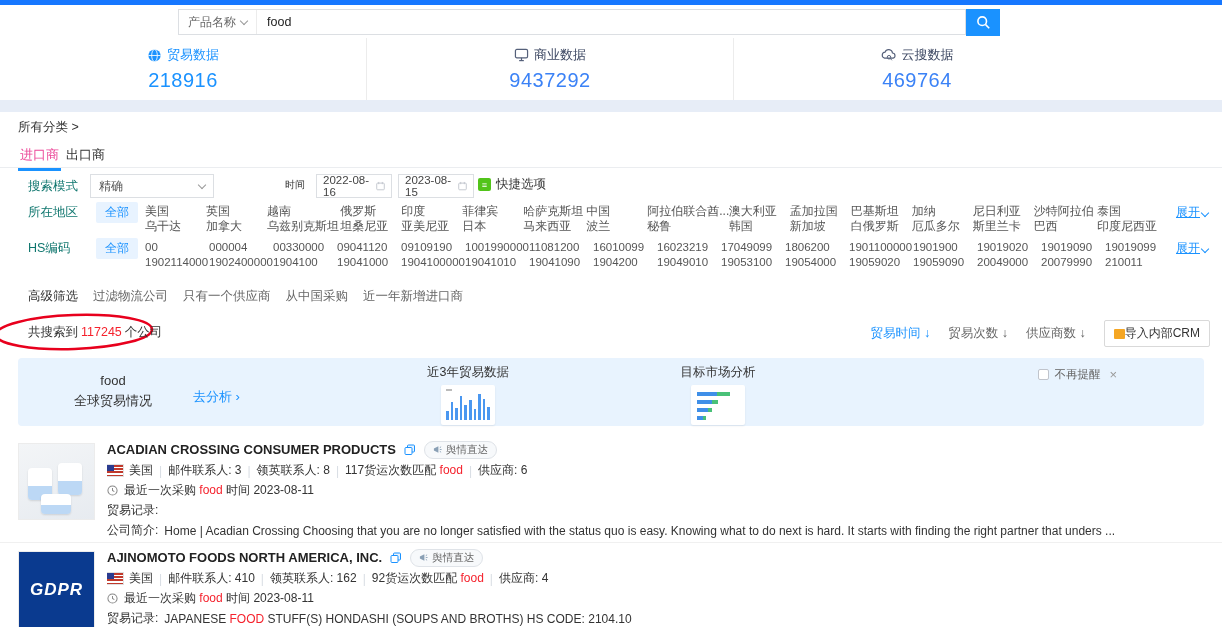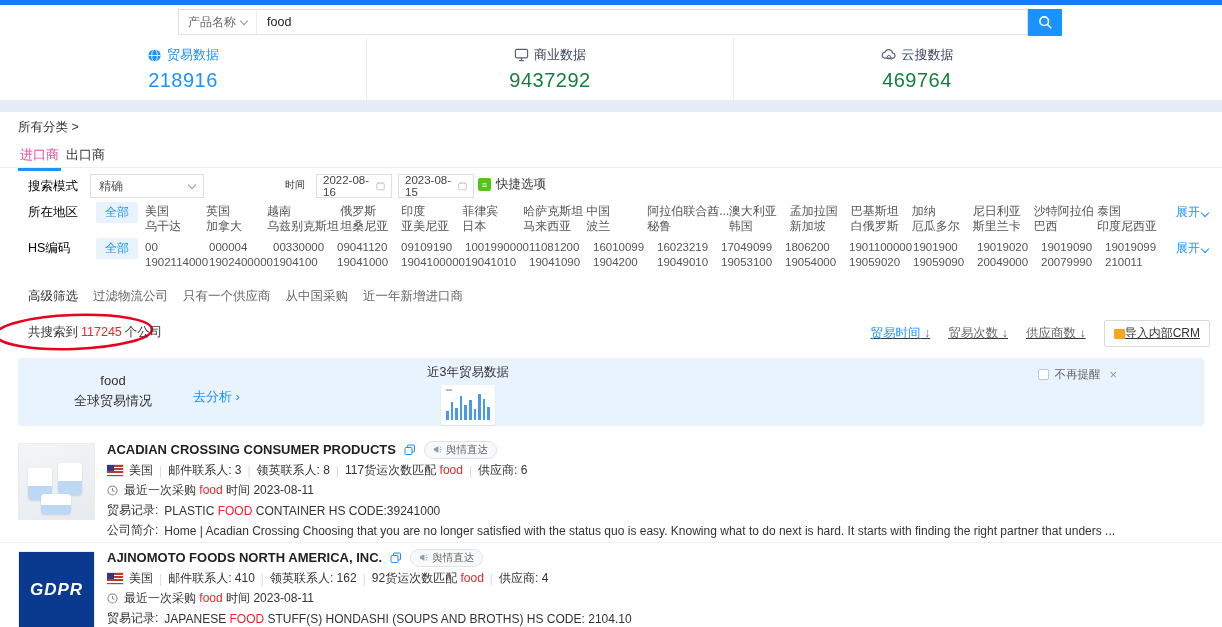"产品名称" .search-box { width: 850px -> 788px }
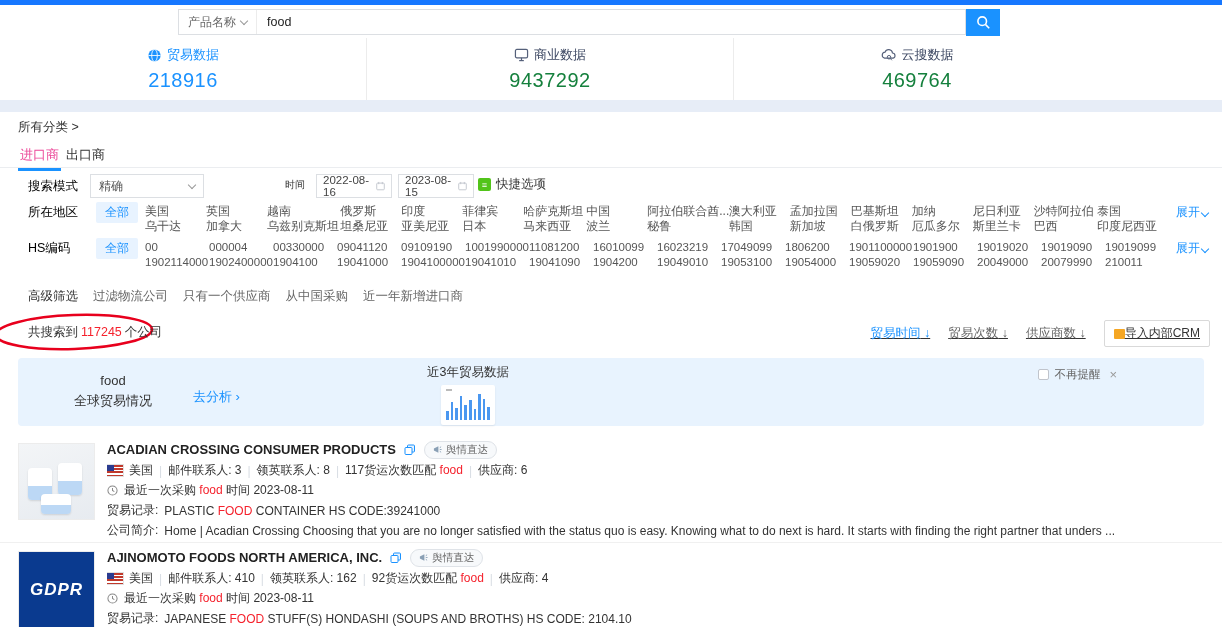"9437292" .stat-value { color: #15803d -> #3b82f6 }
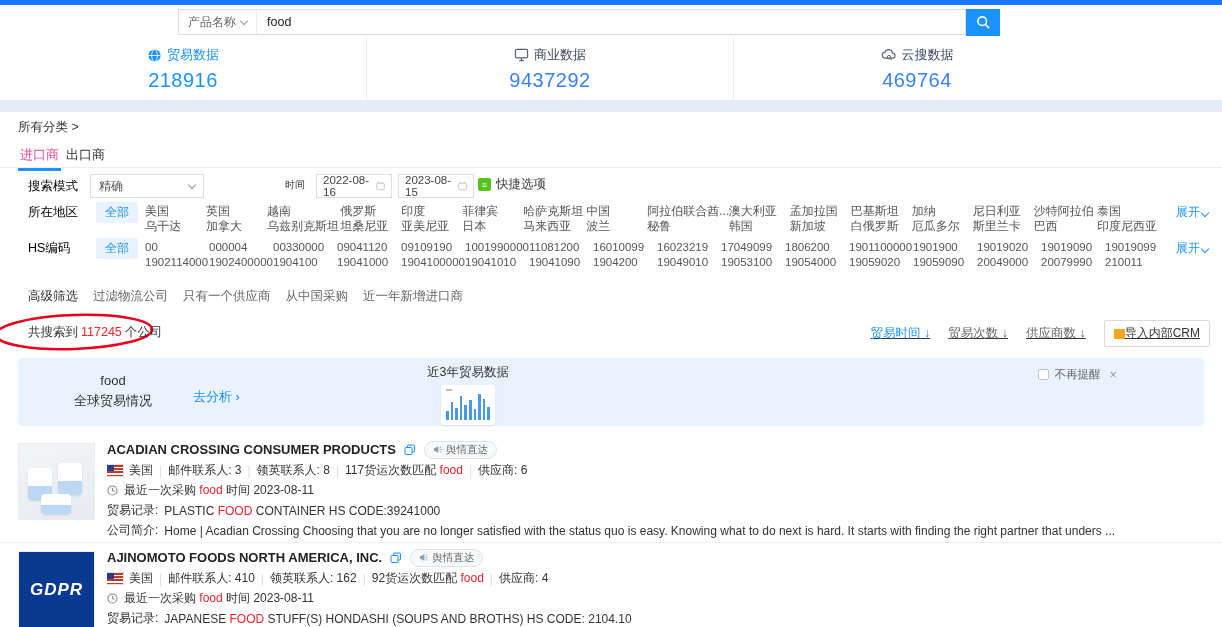"搜索模式" .flabel { color: #000000 -> #0f766e }
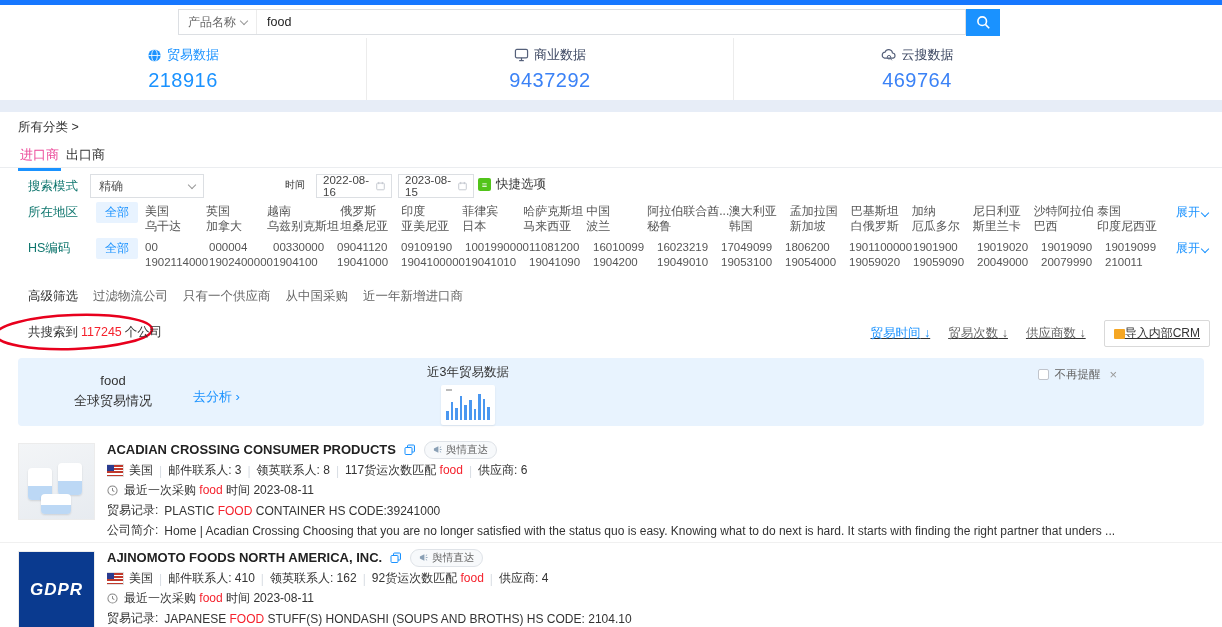"精确" .select { width: 114px -> 124px }
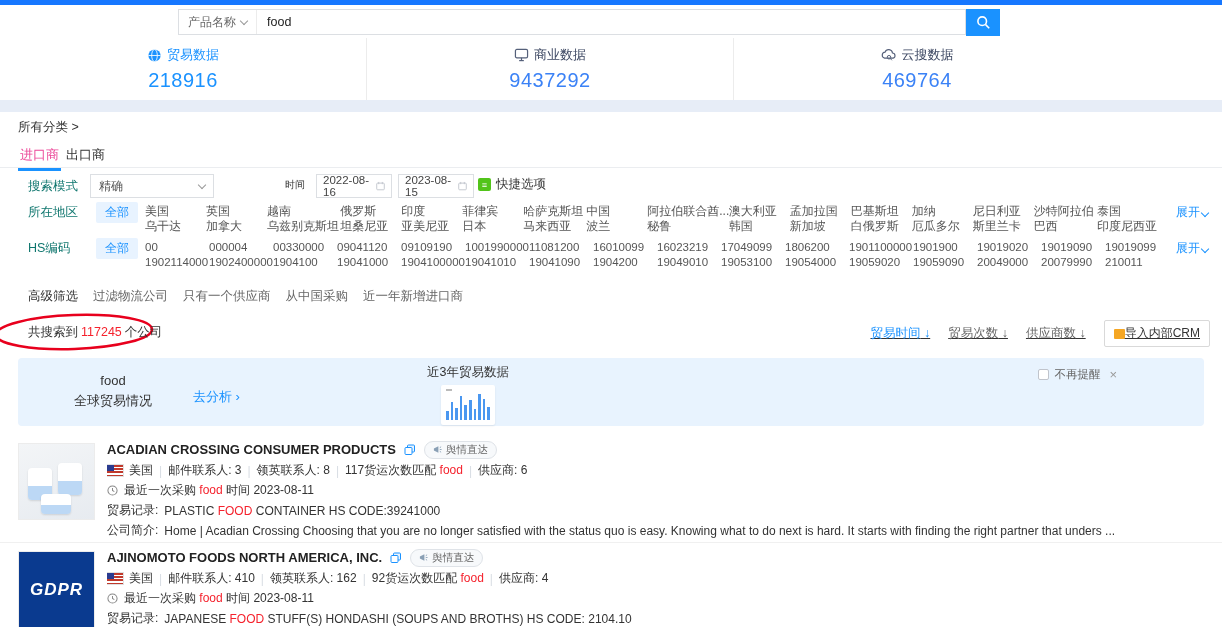"展开" .expand { text-decoration: none -> underline }
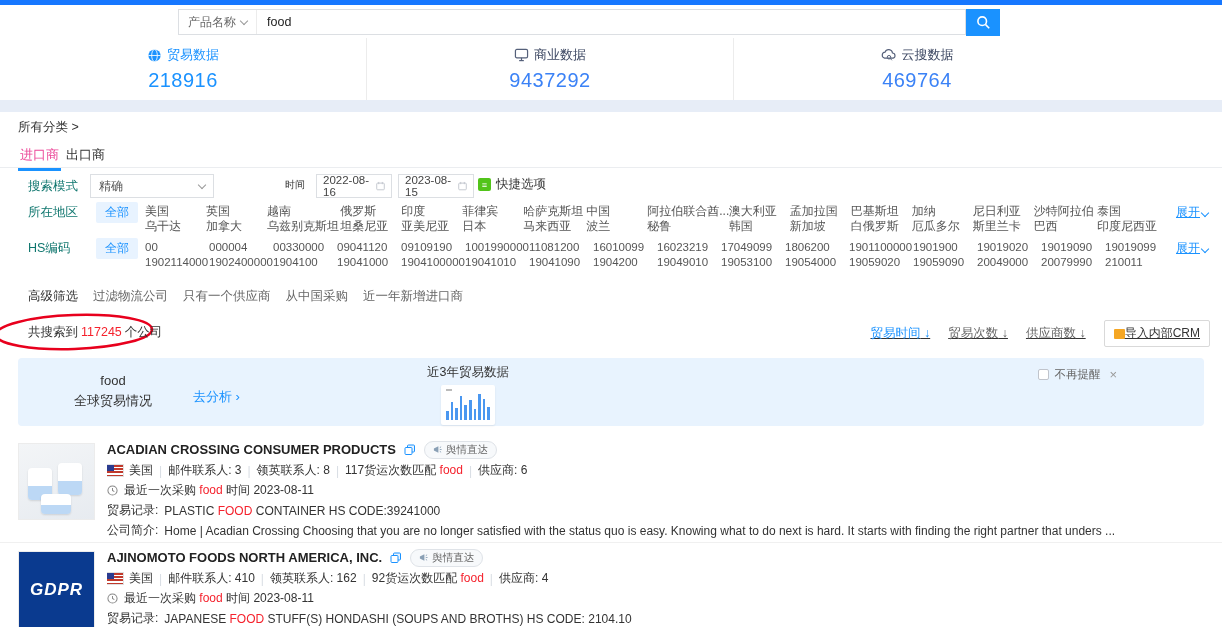"贸易时间 ↓" .sorts { text-decoration: underline -> none }
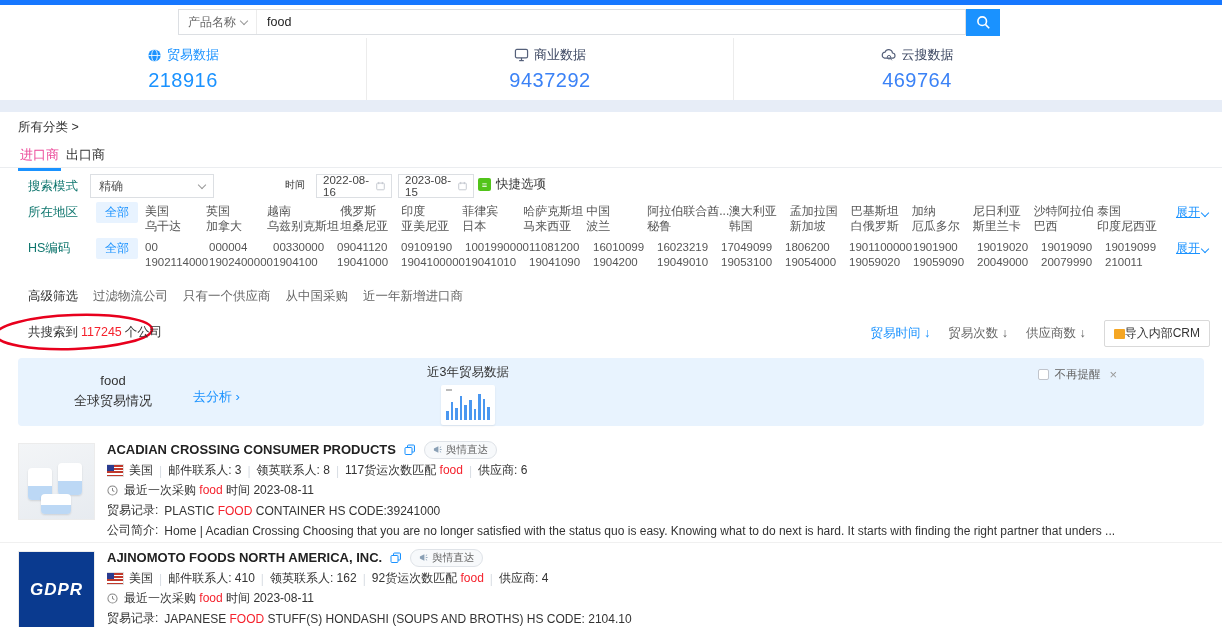"目标市场分析" div.thumb-g { html: none -> <div> <div>目标市场分析</div> <div> <div> <div> <i></i> <i></i> </div> <div> <i></i> <i></i> </div> <div> <i></i> <i></i> </div> <div> <i></i> <i></i> </div> </div> </div> </div> }
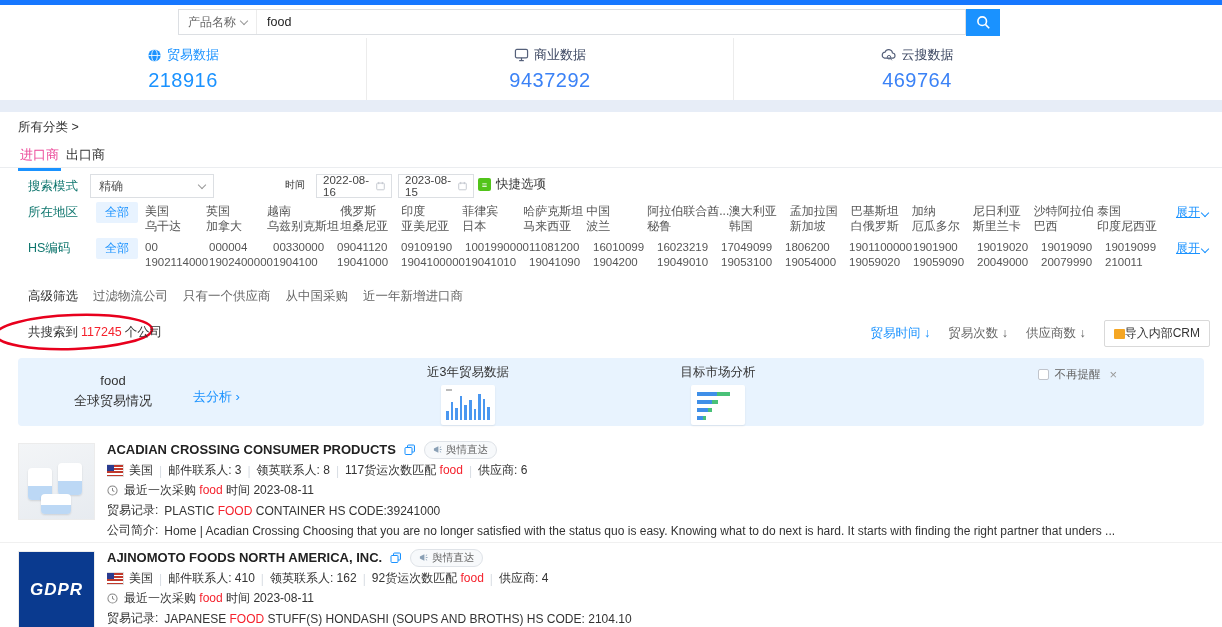"PLASTIC FOOD CONTAINER HS CODE:39241000" span { html: <span><span>PLASTIC</span> <span>FOOD</span> <span>CONTAINER HS CODE:39241000</span></span> -> none }
